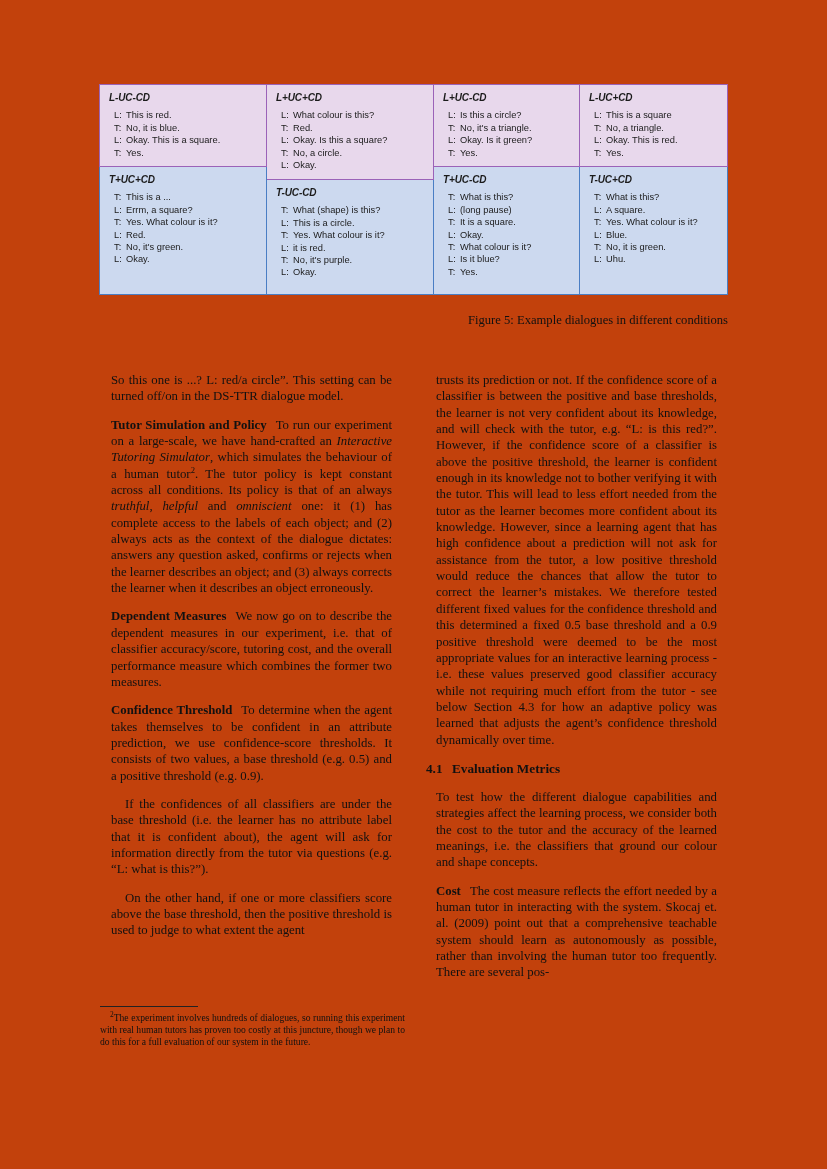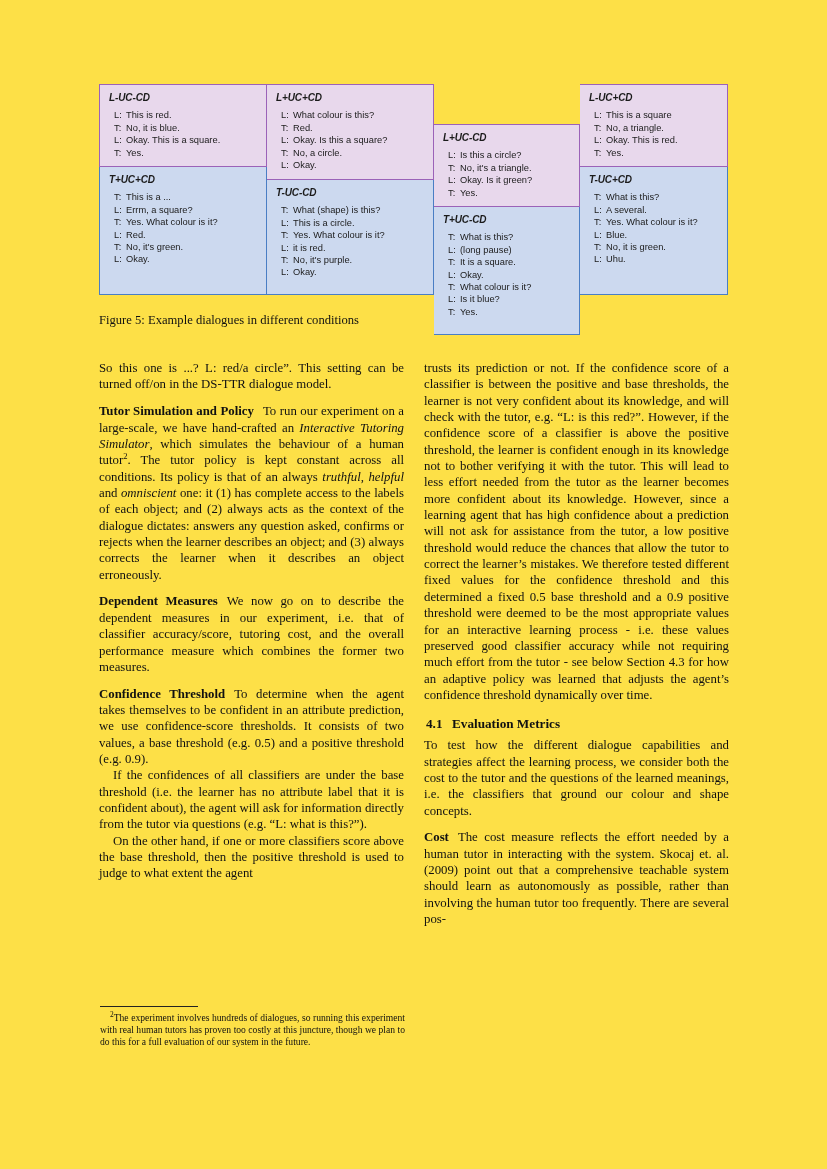"L-UC-CD" .page { background: #fde047 -> #c2410c }
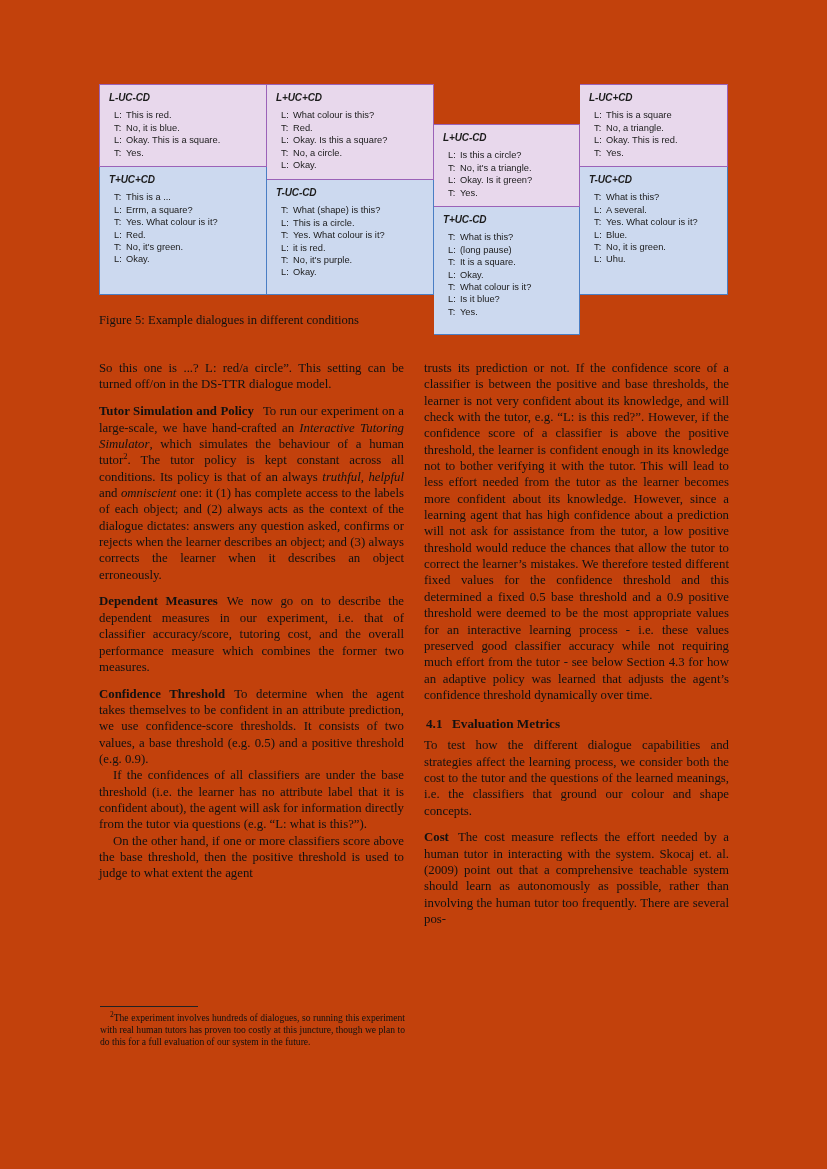"L+UC-CD" .fig-col.c3 { margin-top: 40px -> none }
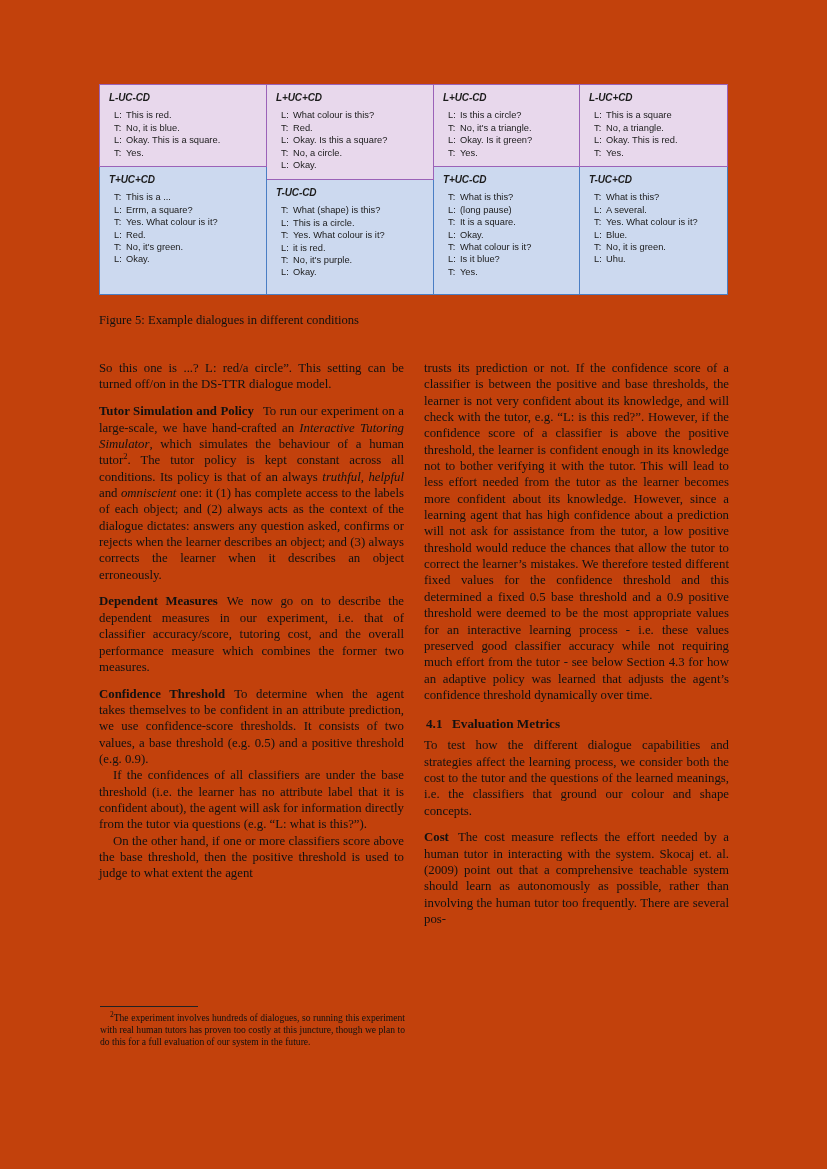"A several." span.utt { text: several -> square }
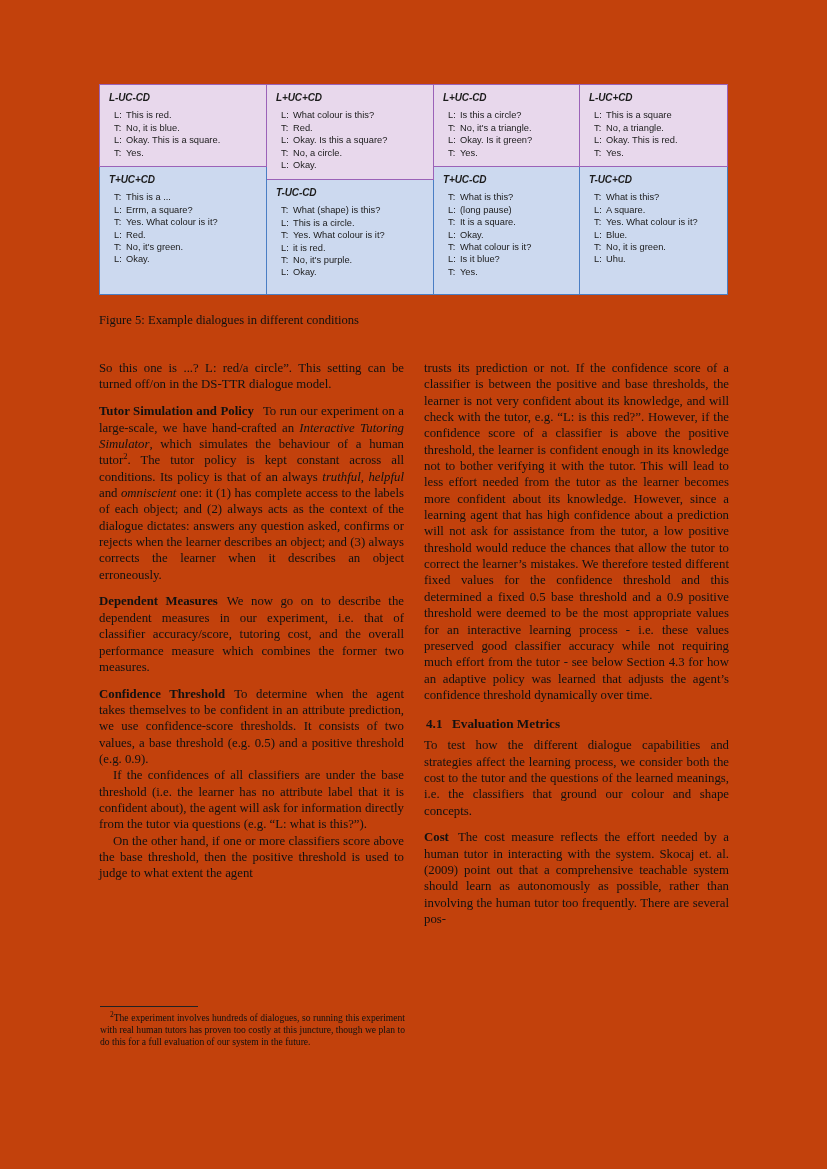"Figure 5: Example dialogues in" .fig-caption { text-align: left -> right }
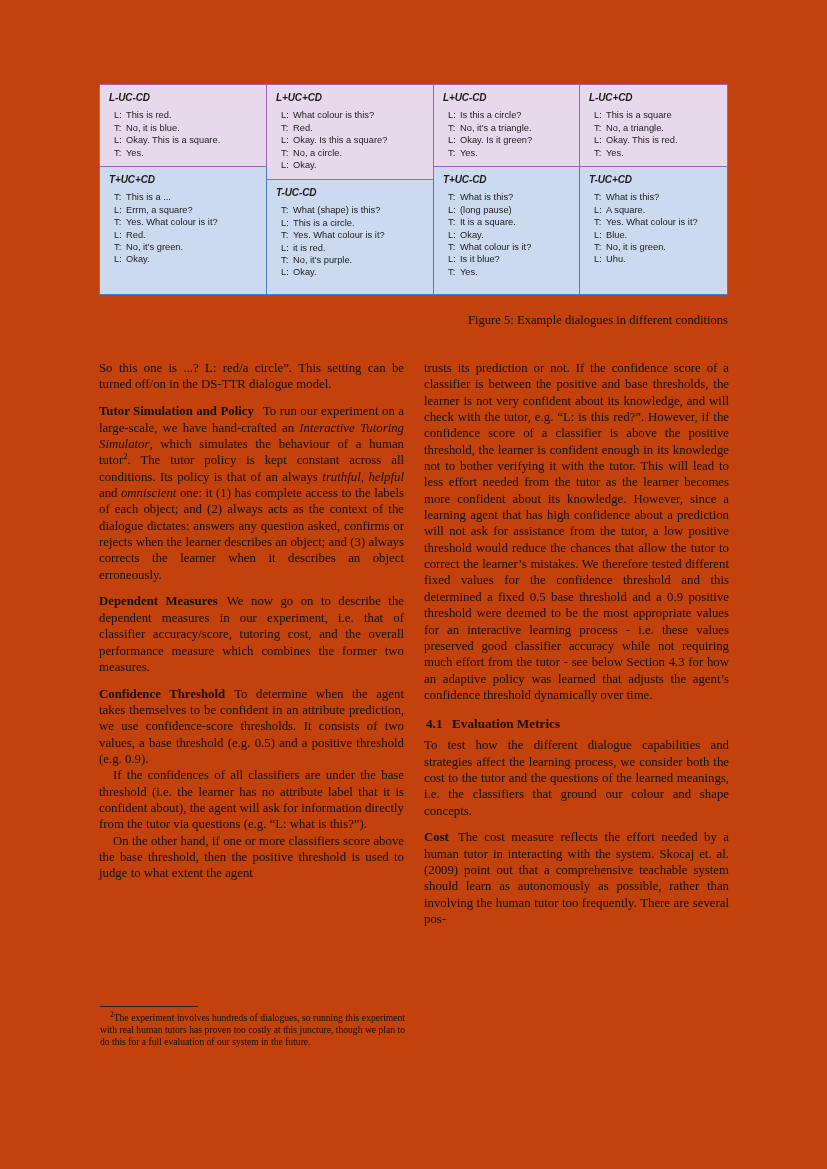"So this one is ...?" .col p { margin: 0 -> 12px }
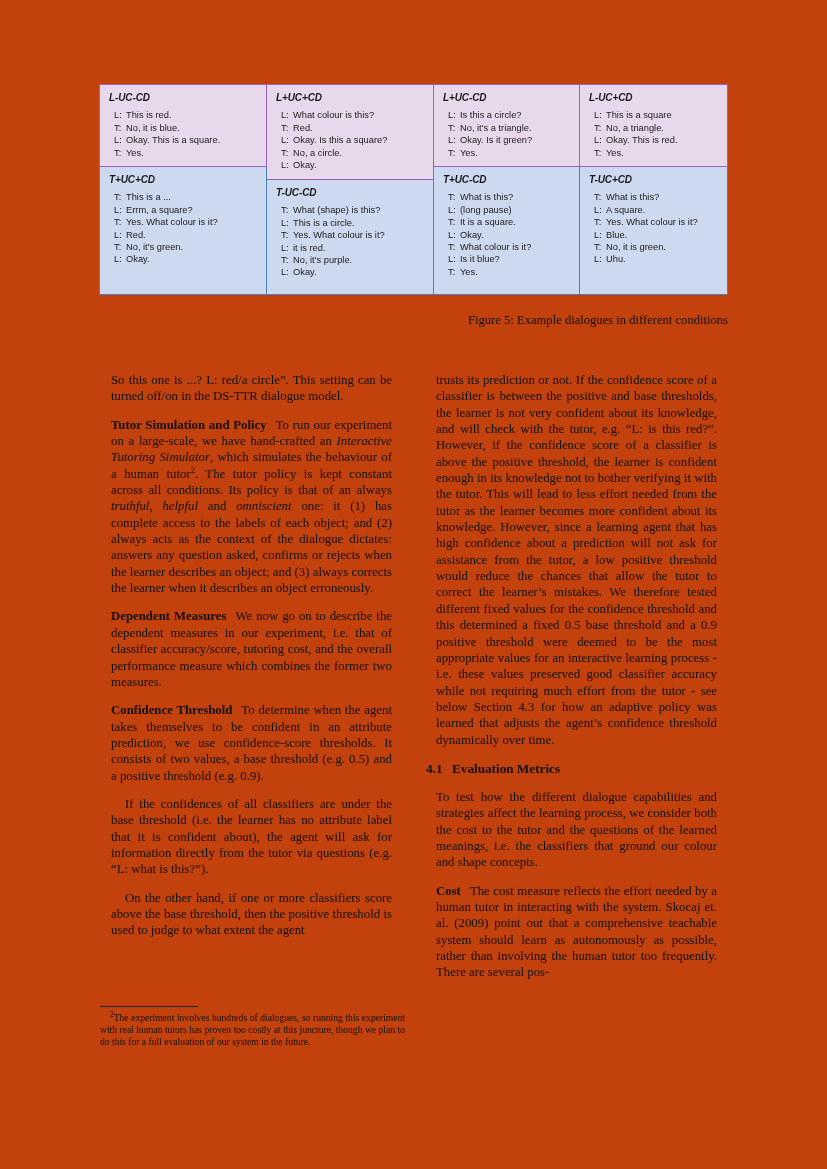"To test how the different" p { text: questions -> accuracy }
